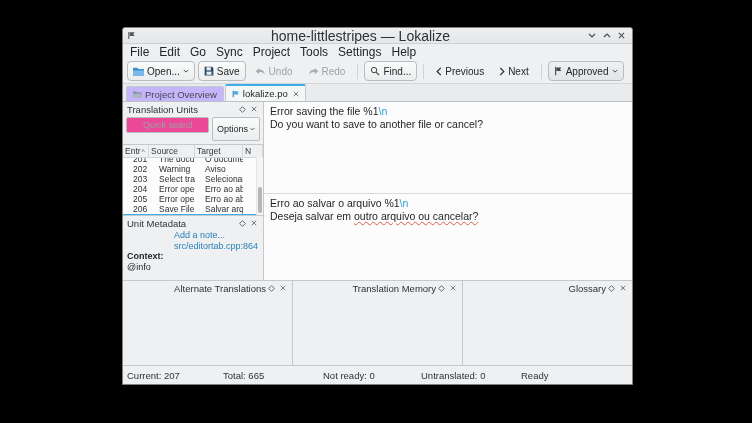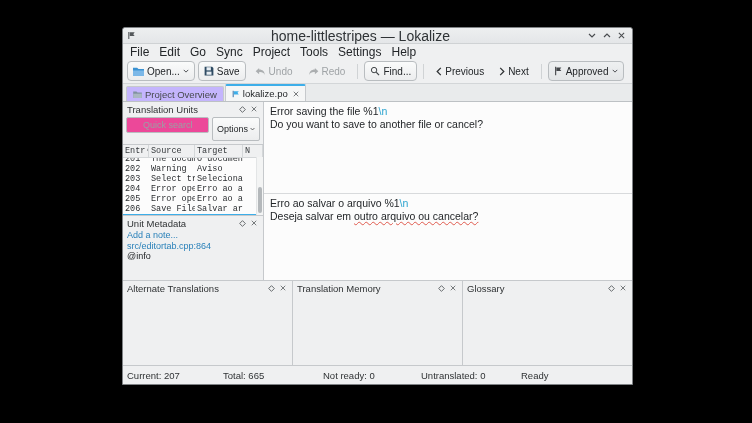"Entr" .table { font-family: Liberation Mono, monospace -> none }
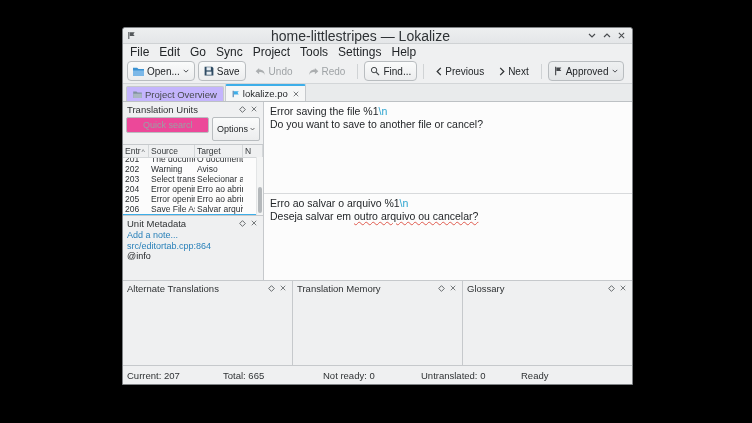"201" .td { padding: 0 2px -> 0 10px }
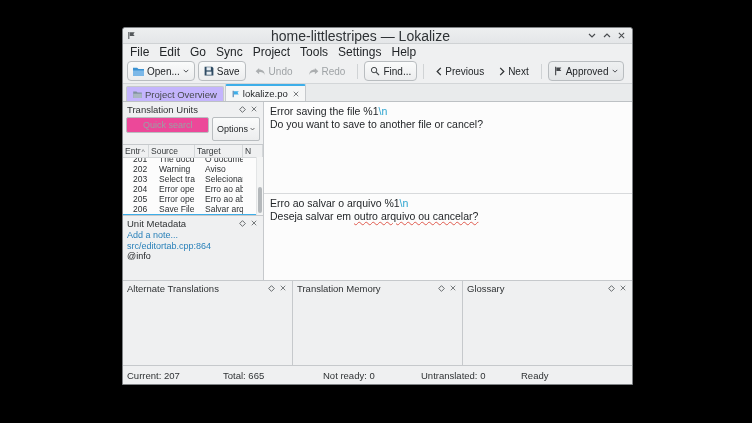"Add a note..." .link { margin-left: none -> 47px }
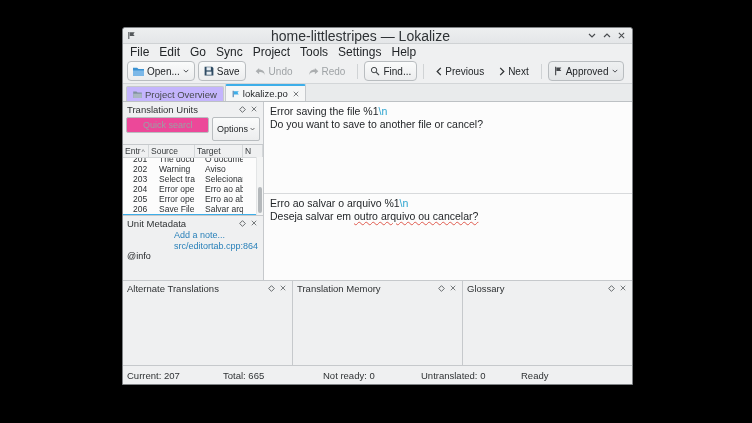"Context:" div.bold { html: none -> <div>Context:</div> }
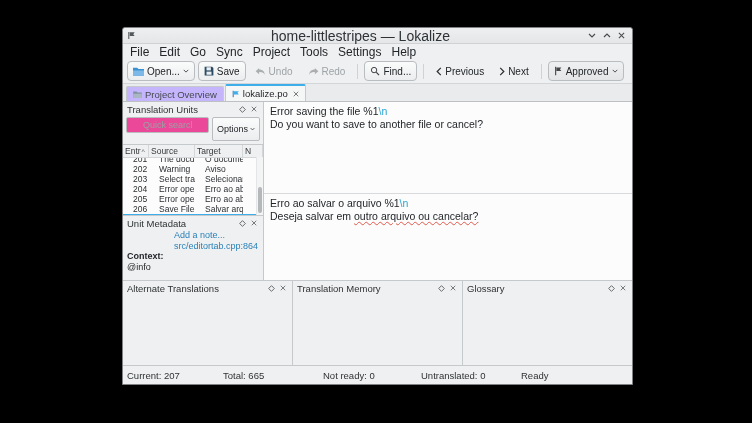"Alternate Translations" .bottom { text-align: none -> right }
